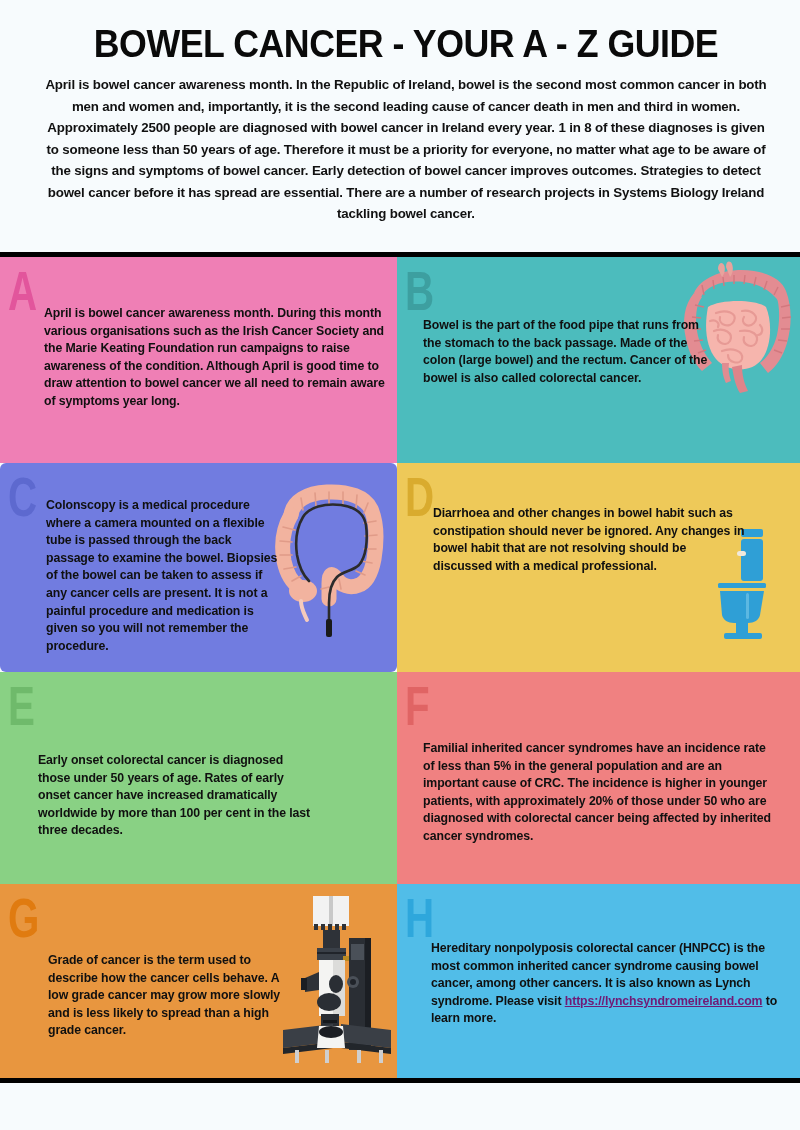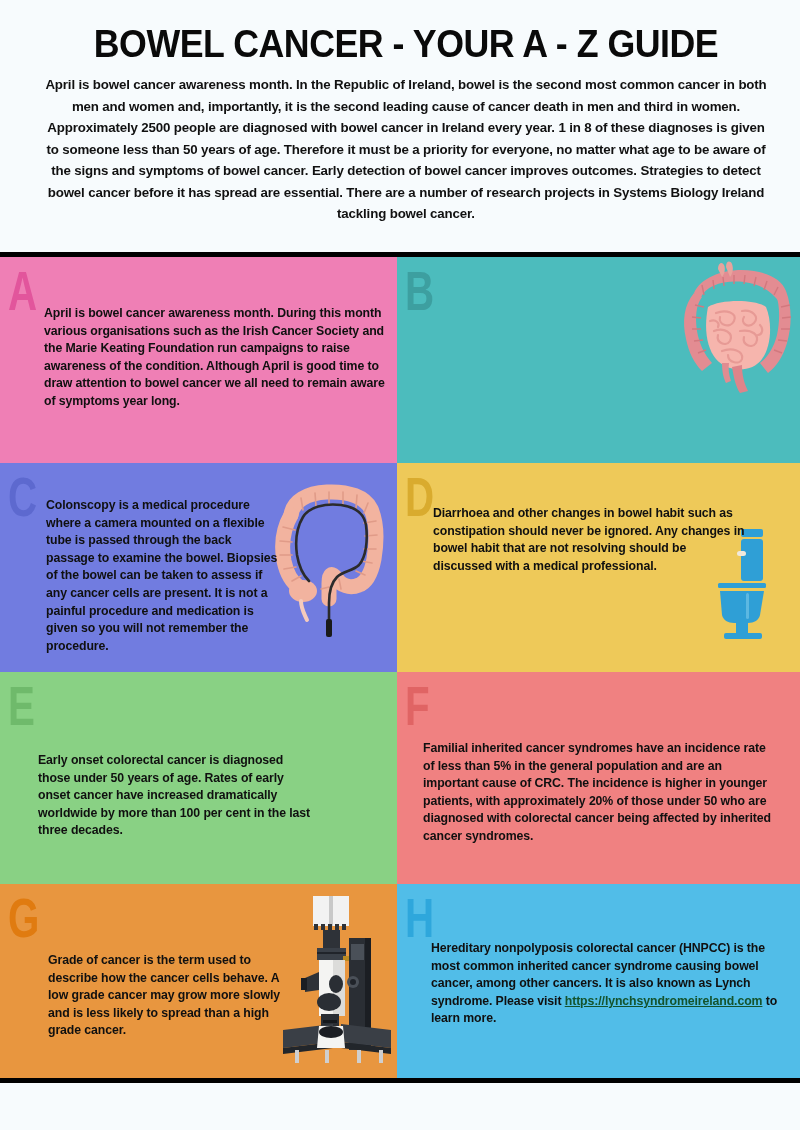"Bowel is the part of" p.panel-text { html: none -> <p>Bowel is the part of the food pipe that runs from the stomach to the back passage. Made of the colon (large bowel) and the rectum. Cancer of the bowel is also called colorectal cancer.</p> }
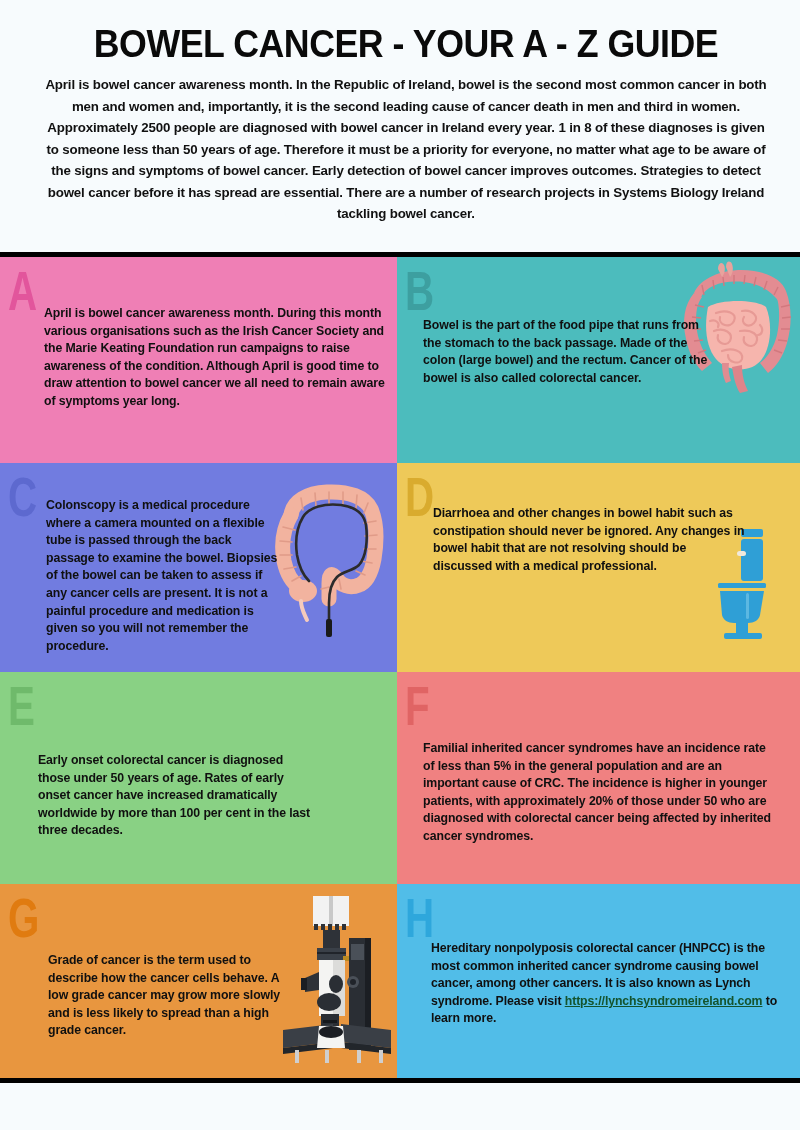"Colonscopy is a medical procedure" .p-c { border-radius: none -> 6px }
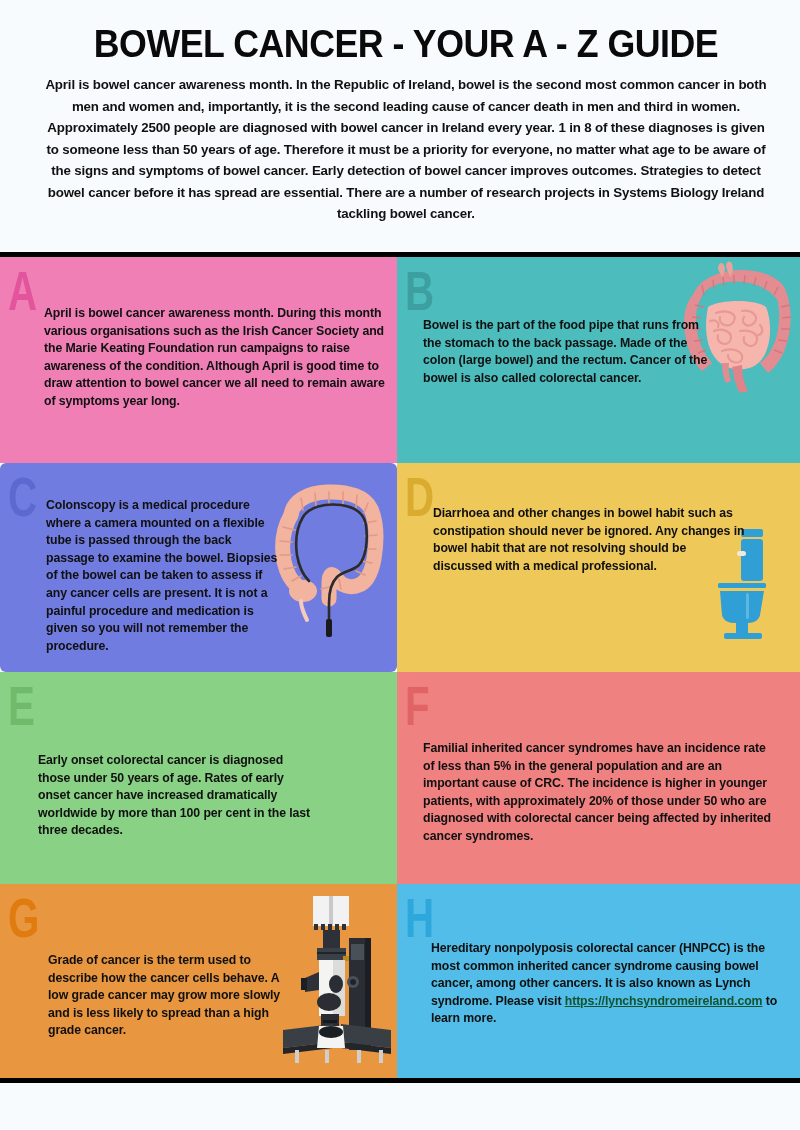"https://lynchsyndromeireland.com" .link { color: #14532d -> #701a75 }
